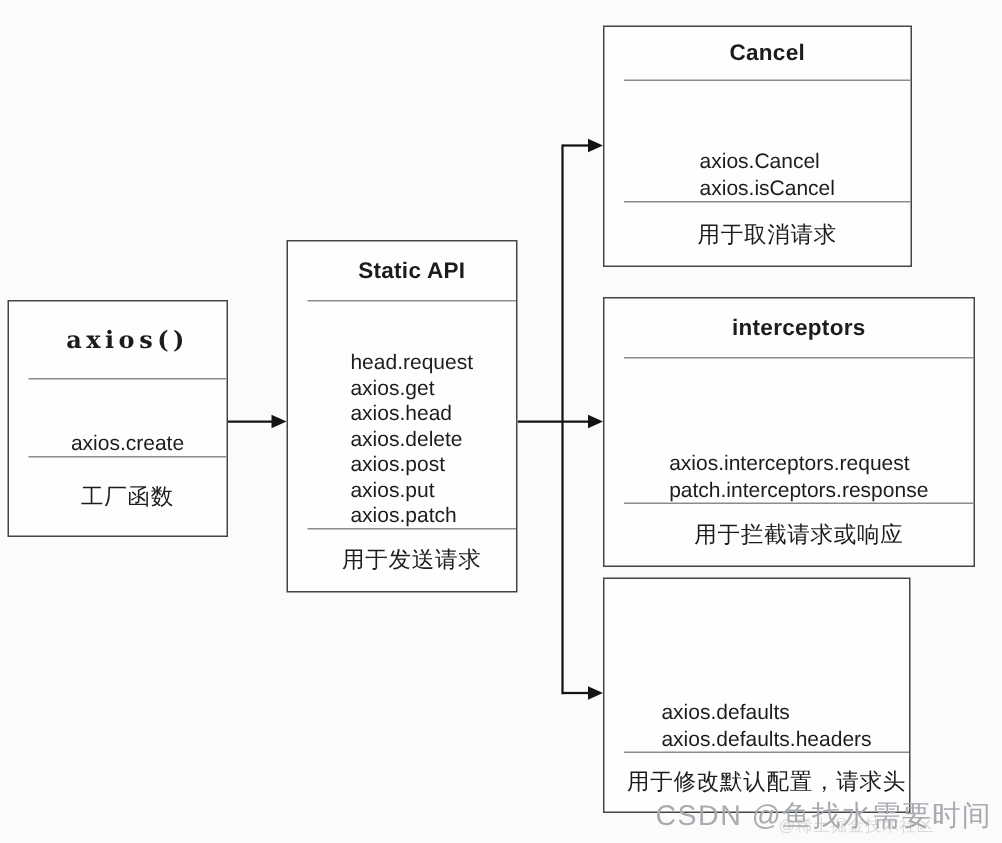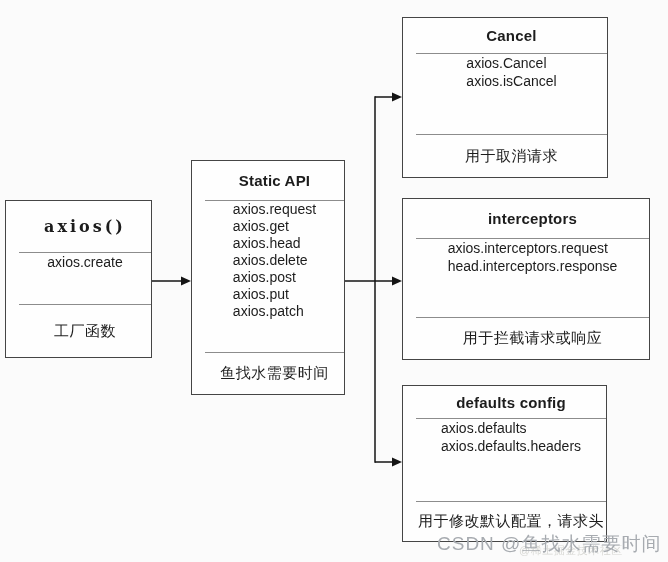"axios.Cancel" .node-list { align-items: flex-start -> flex-end }
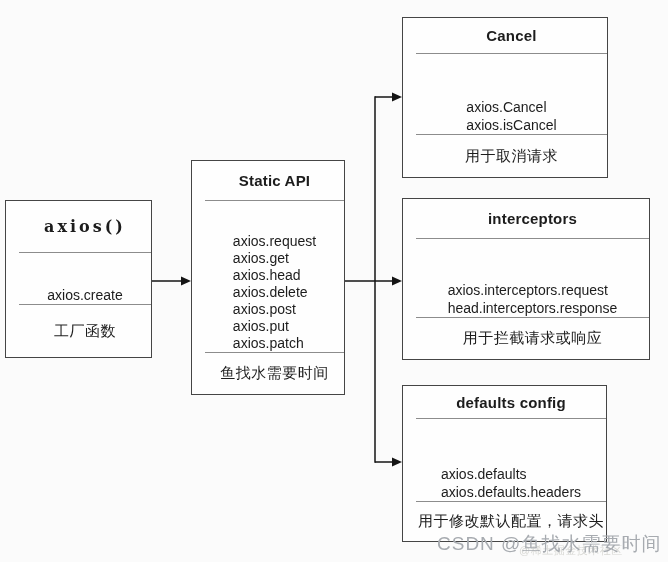"interceptors" .node-interceptors { height: 162px -> 180px }
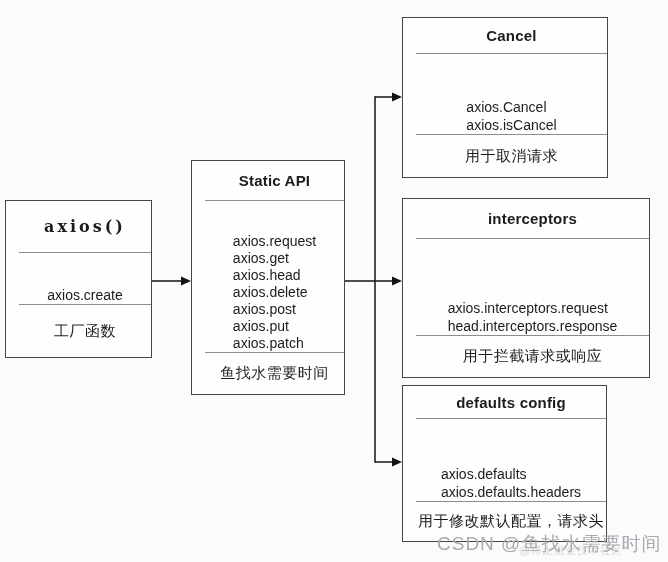"axios.request" div.list-line { text: axios.request -> head.request }
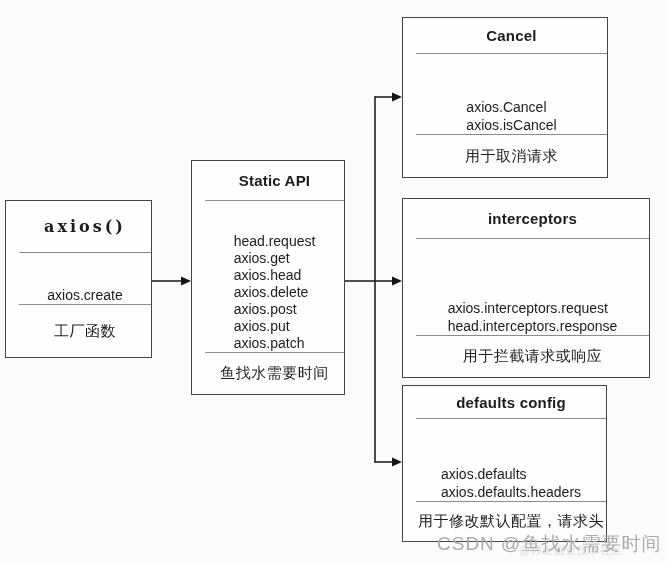"head.interceptors.response" div.list-line { text: head.interceptors.response -> patch.interceptors.response }
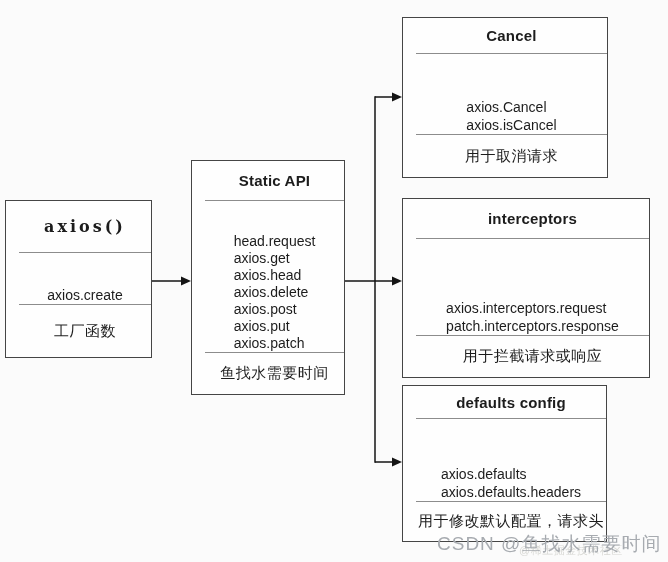"鱼找水需要时间" div.node-footer { text: 鱼找水需要时间 -> 用于发送请求 }
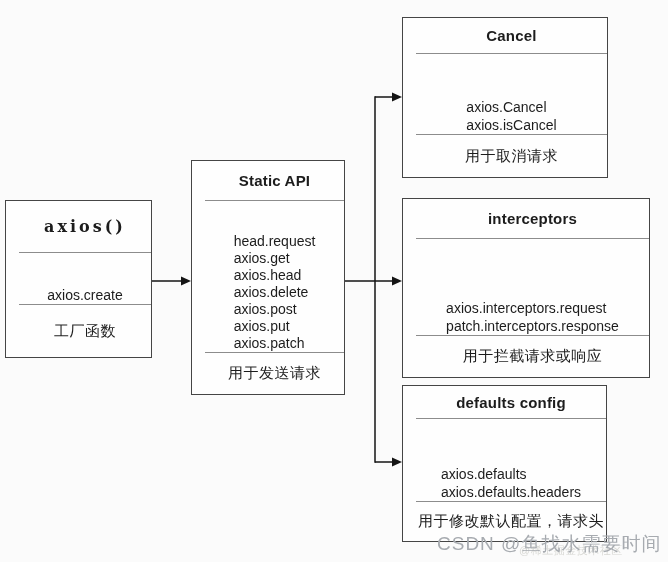"defaults config" div.node-title { html: <div>defaults config</div> -> none }
